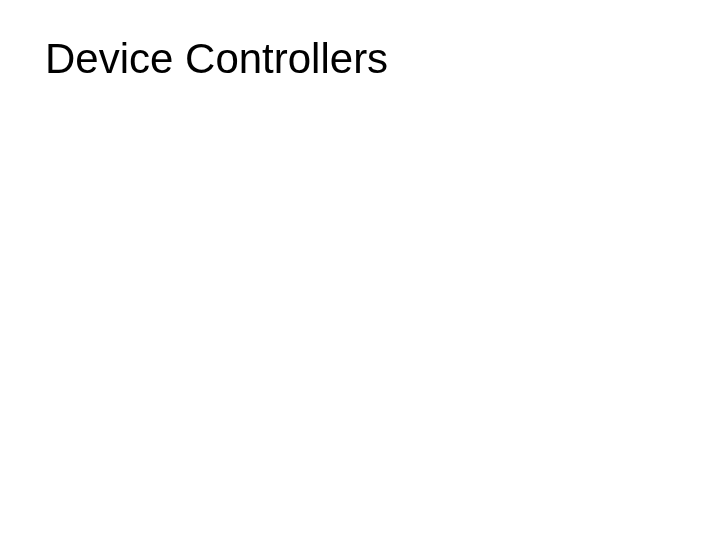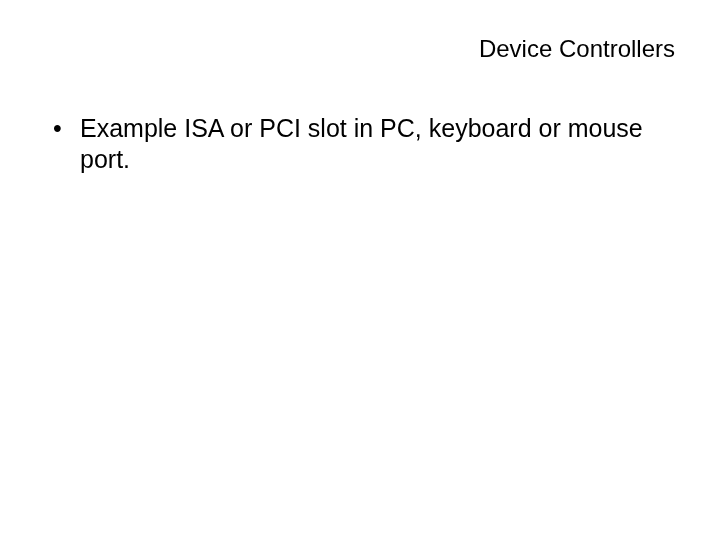"Device Controllers" .title { font-size: 24px -> 42px; text-align: right -> left }
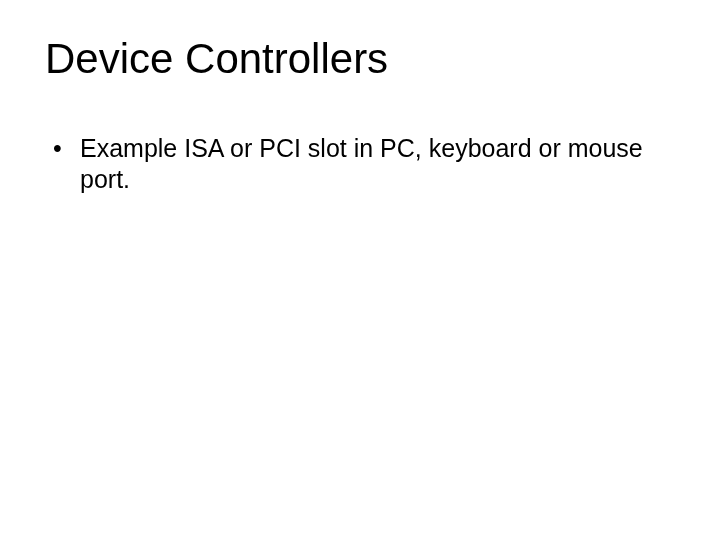"Example ISA or PCI slot" li.bullet-item { html: <li>Example ISA or PCI slot in PC, keyboard or mouse port.</li> -> none }
